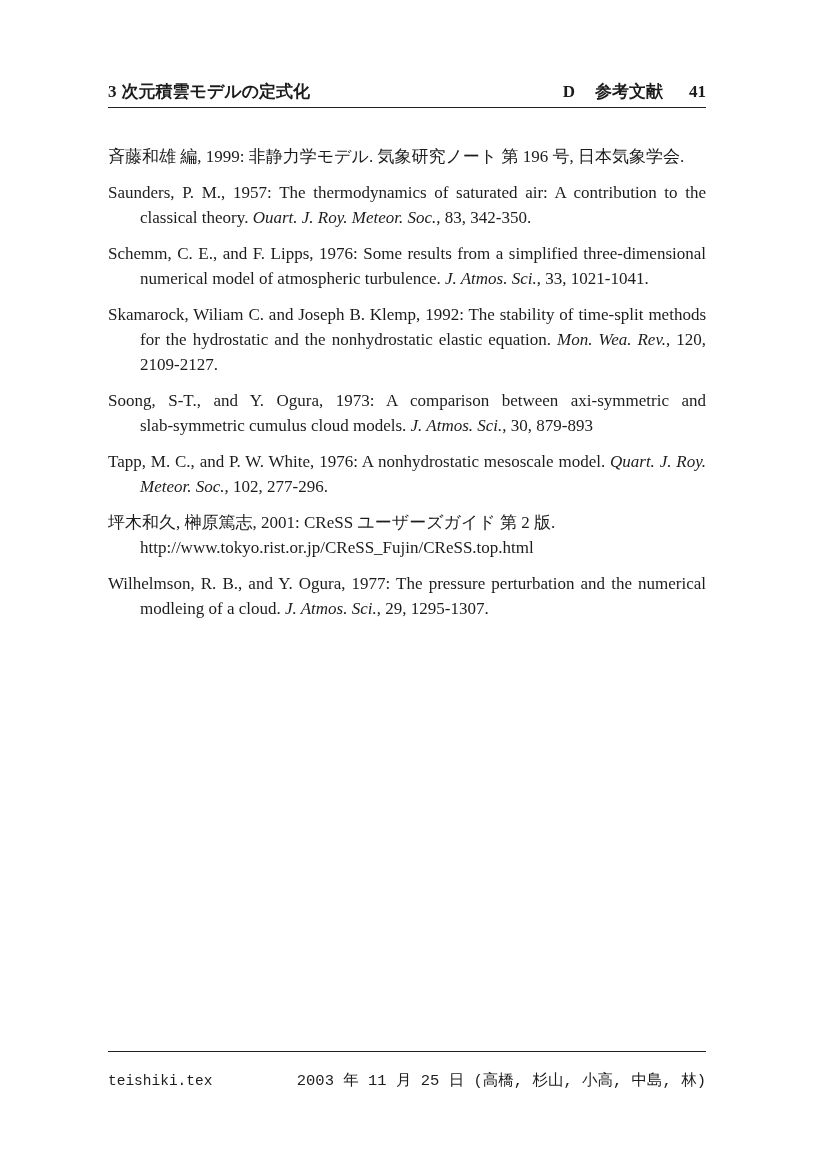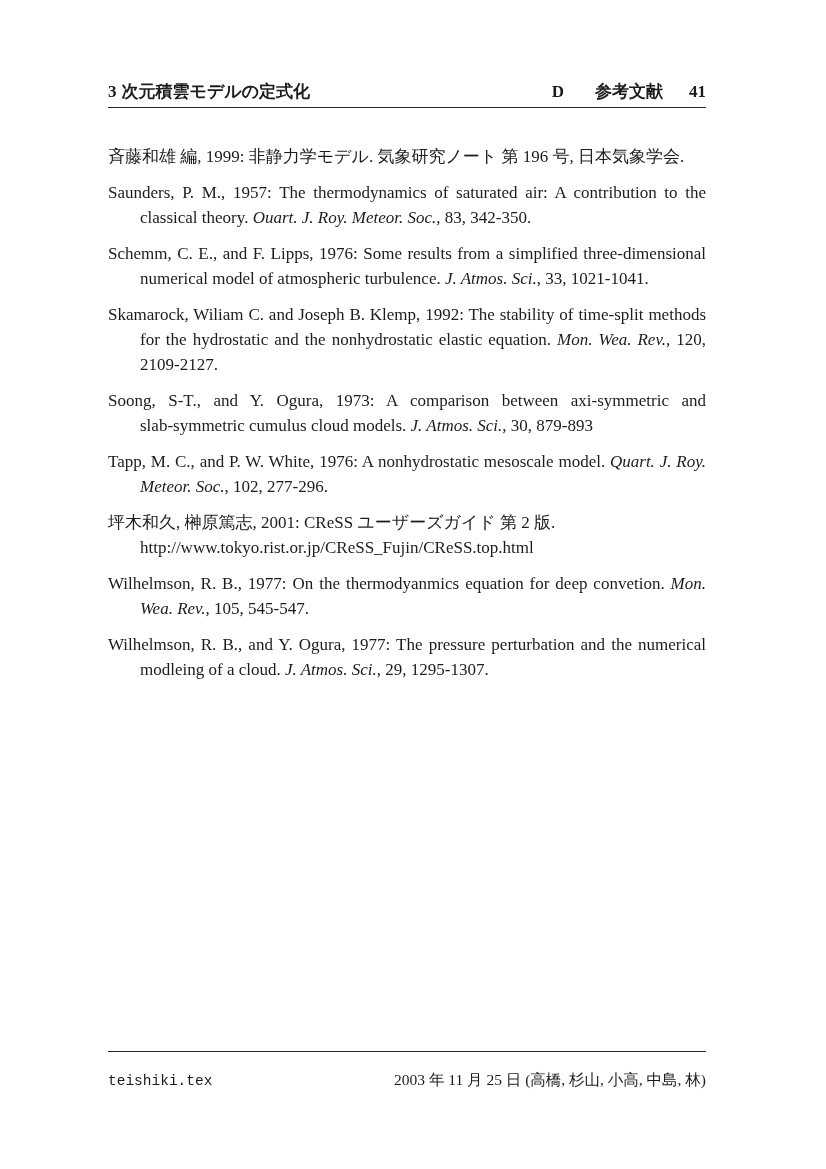"参考文献" .page-header .right .hdr-cjk { margin-left: 31px -> 20px }
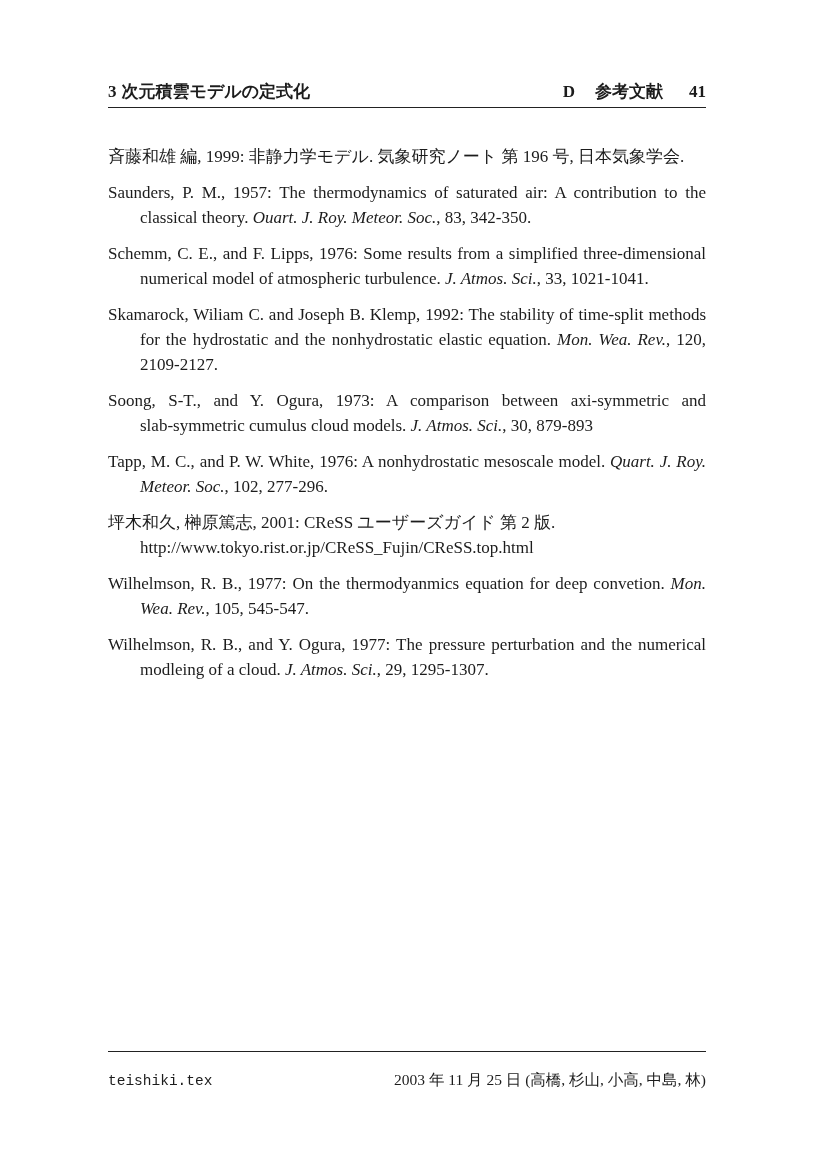"Wilhelmson, R. B., 1977: On" p.ref { html: <p><span>Wilhelmson, R. B., 1977: On the thermodyanmics equation for deep convetion. </span><span>Mon. Wea. Rev.</span><span>, </span><span>105</span><span>, 545-547.</span></p> -> none }
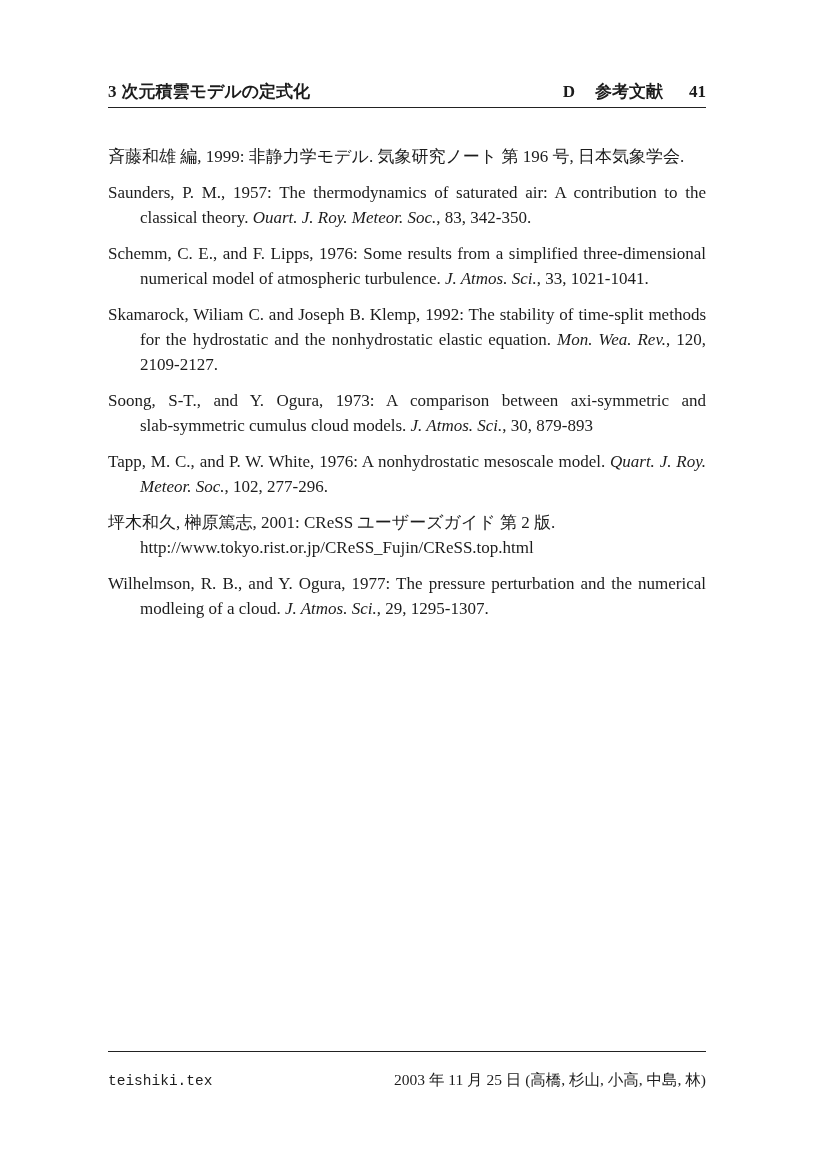"2003 年 11 月 25" .footer-date { font-family: Liberation Serif, serif -> Liberation Mono, monospace }
